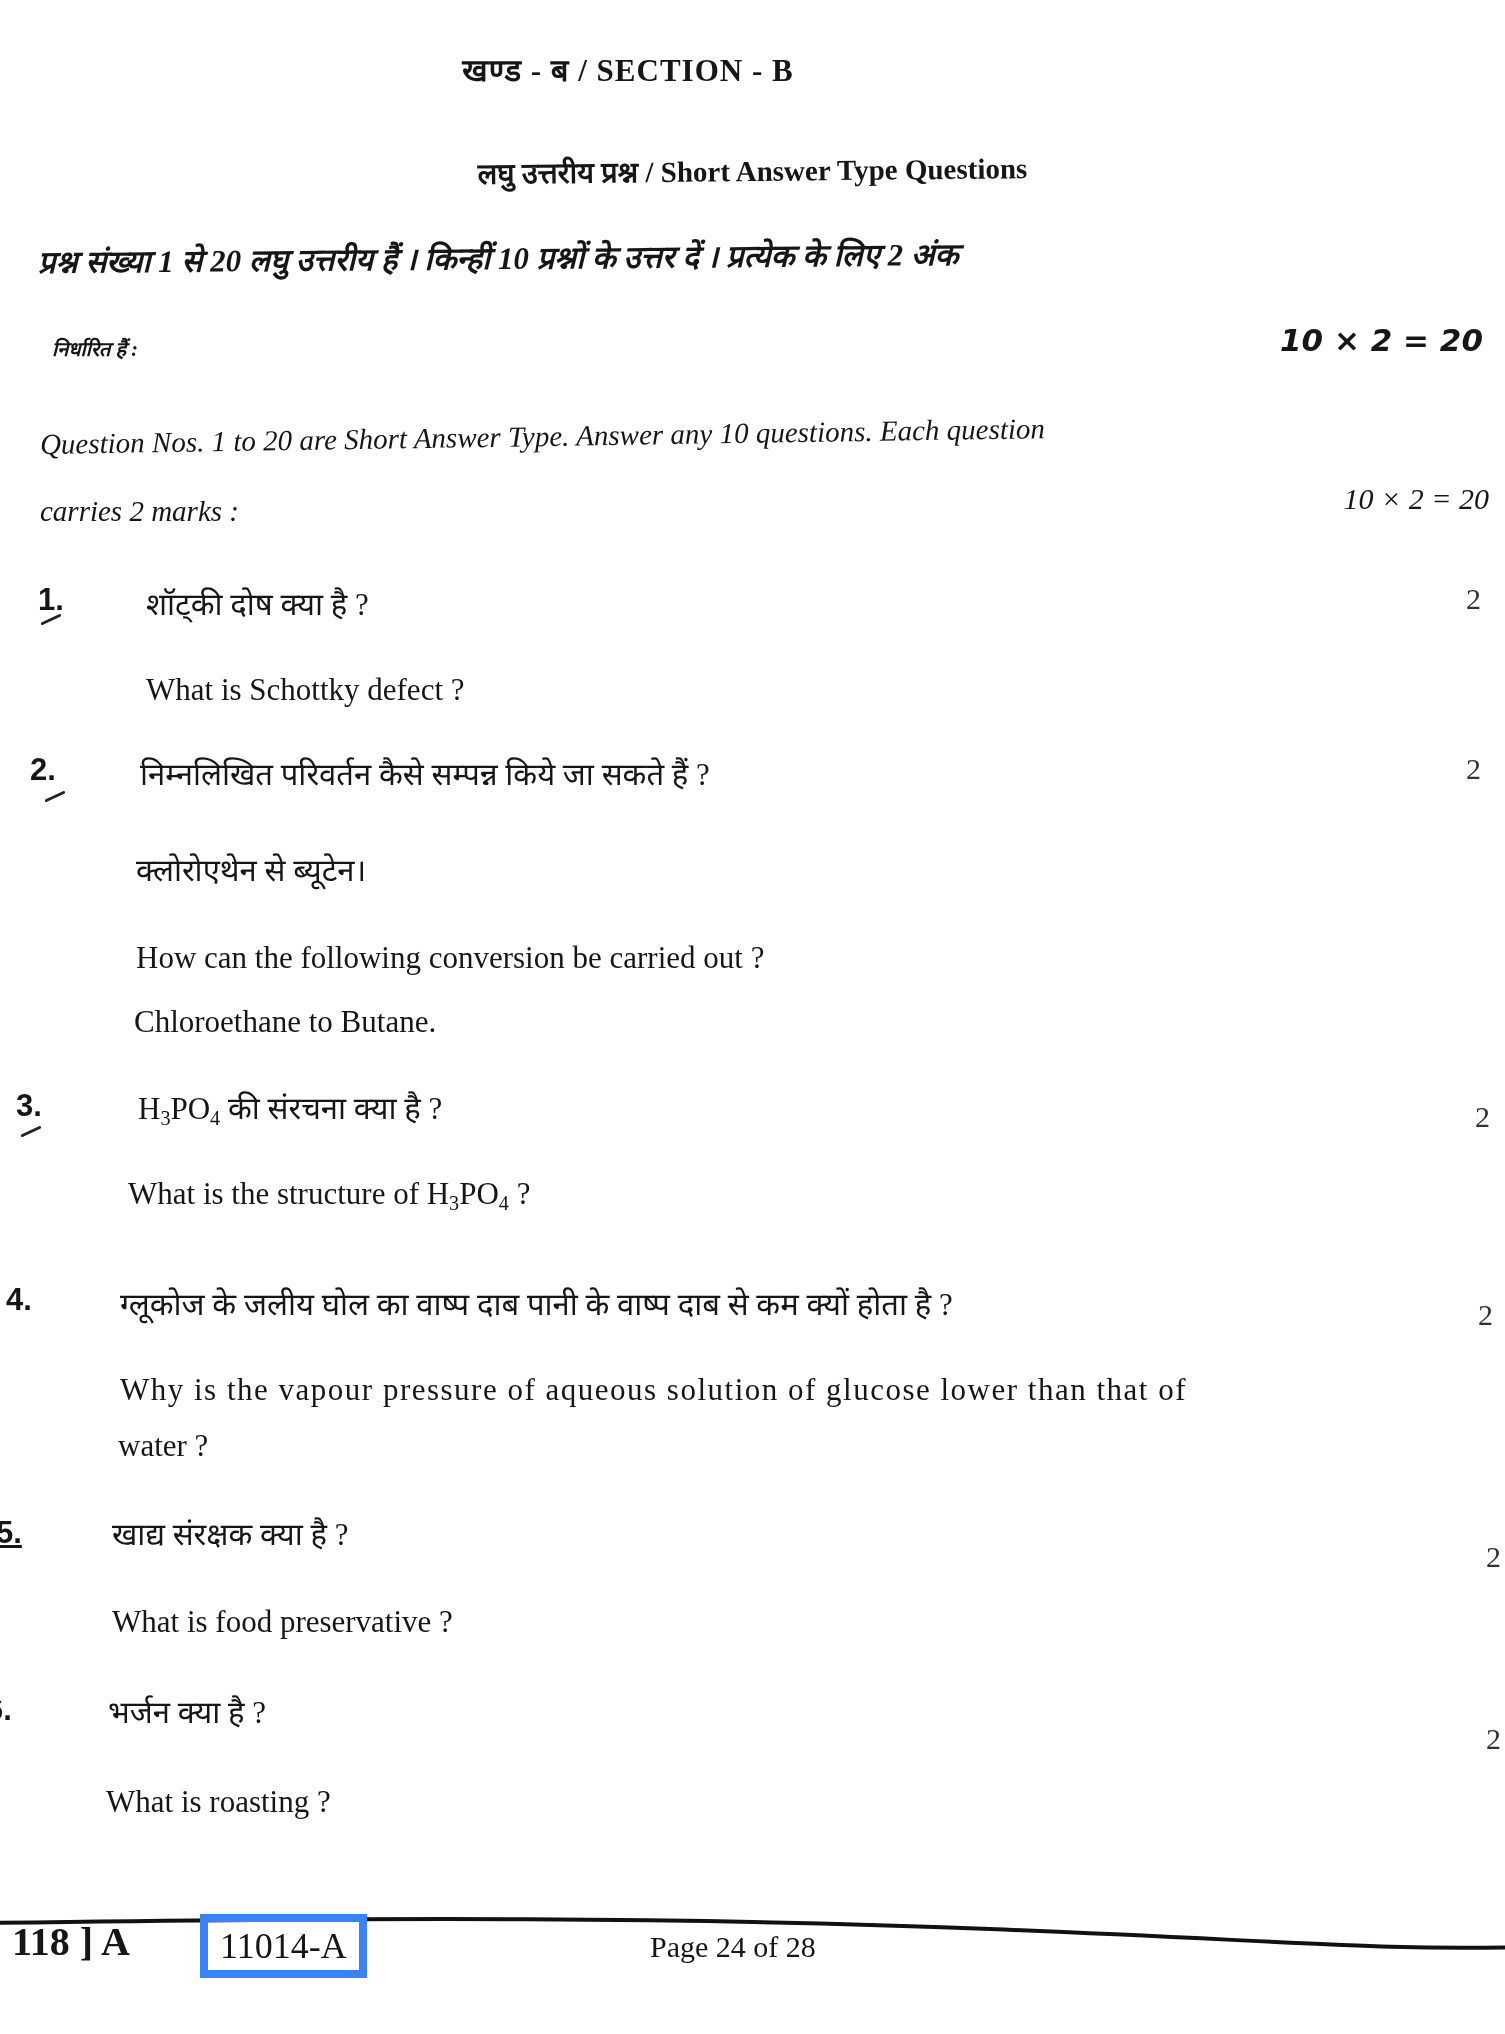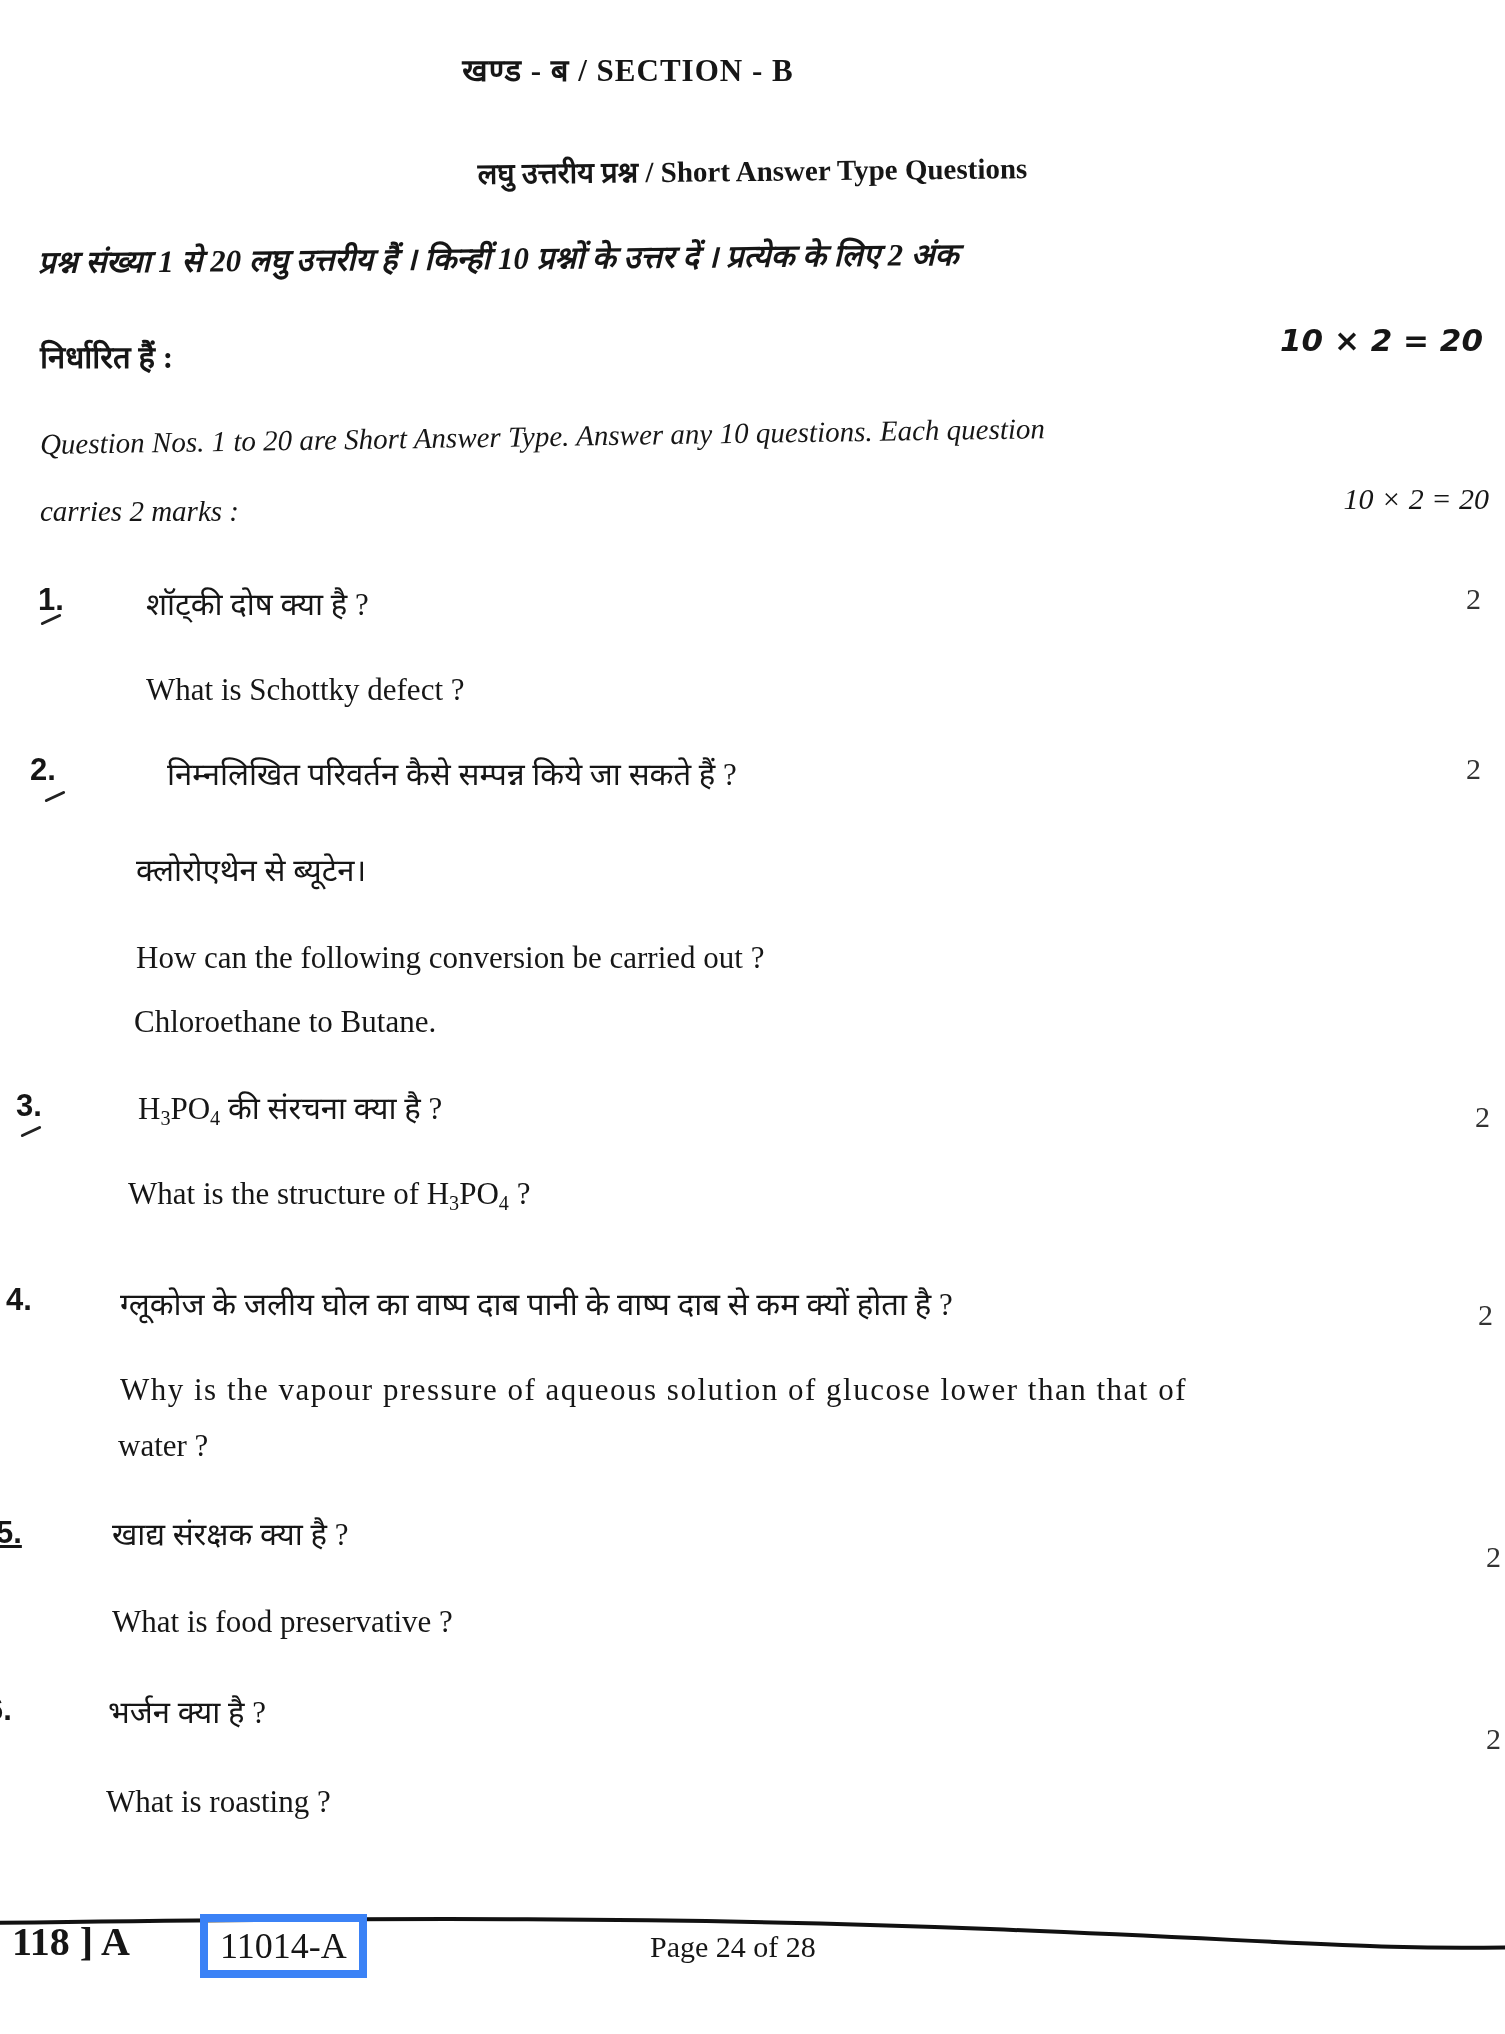"निर्धारित हैं :" .instr-hi-2 { font-size: 31px -> 20px; font-style: none -> italic; left: 40px -> 52px }
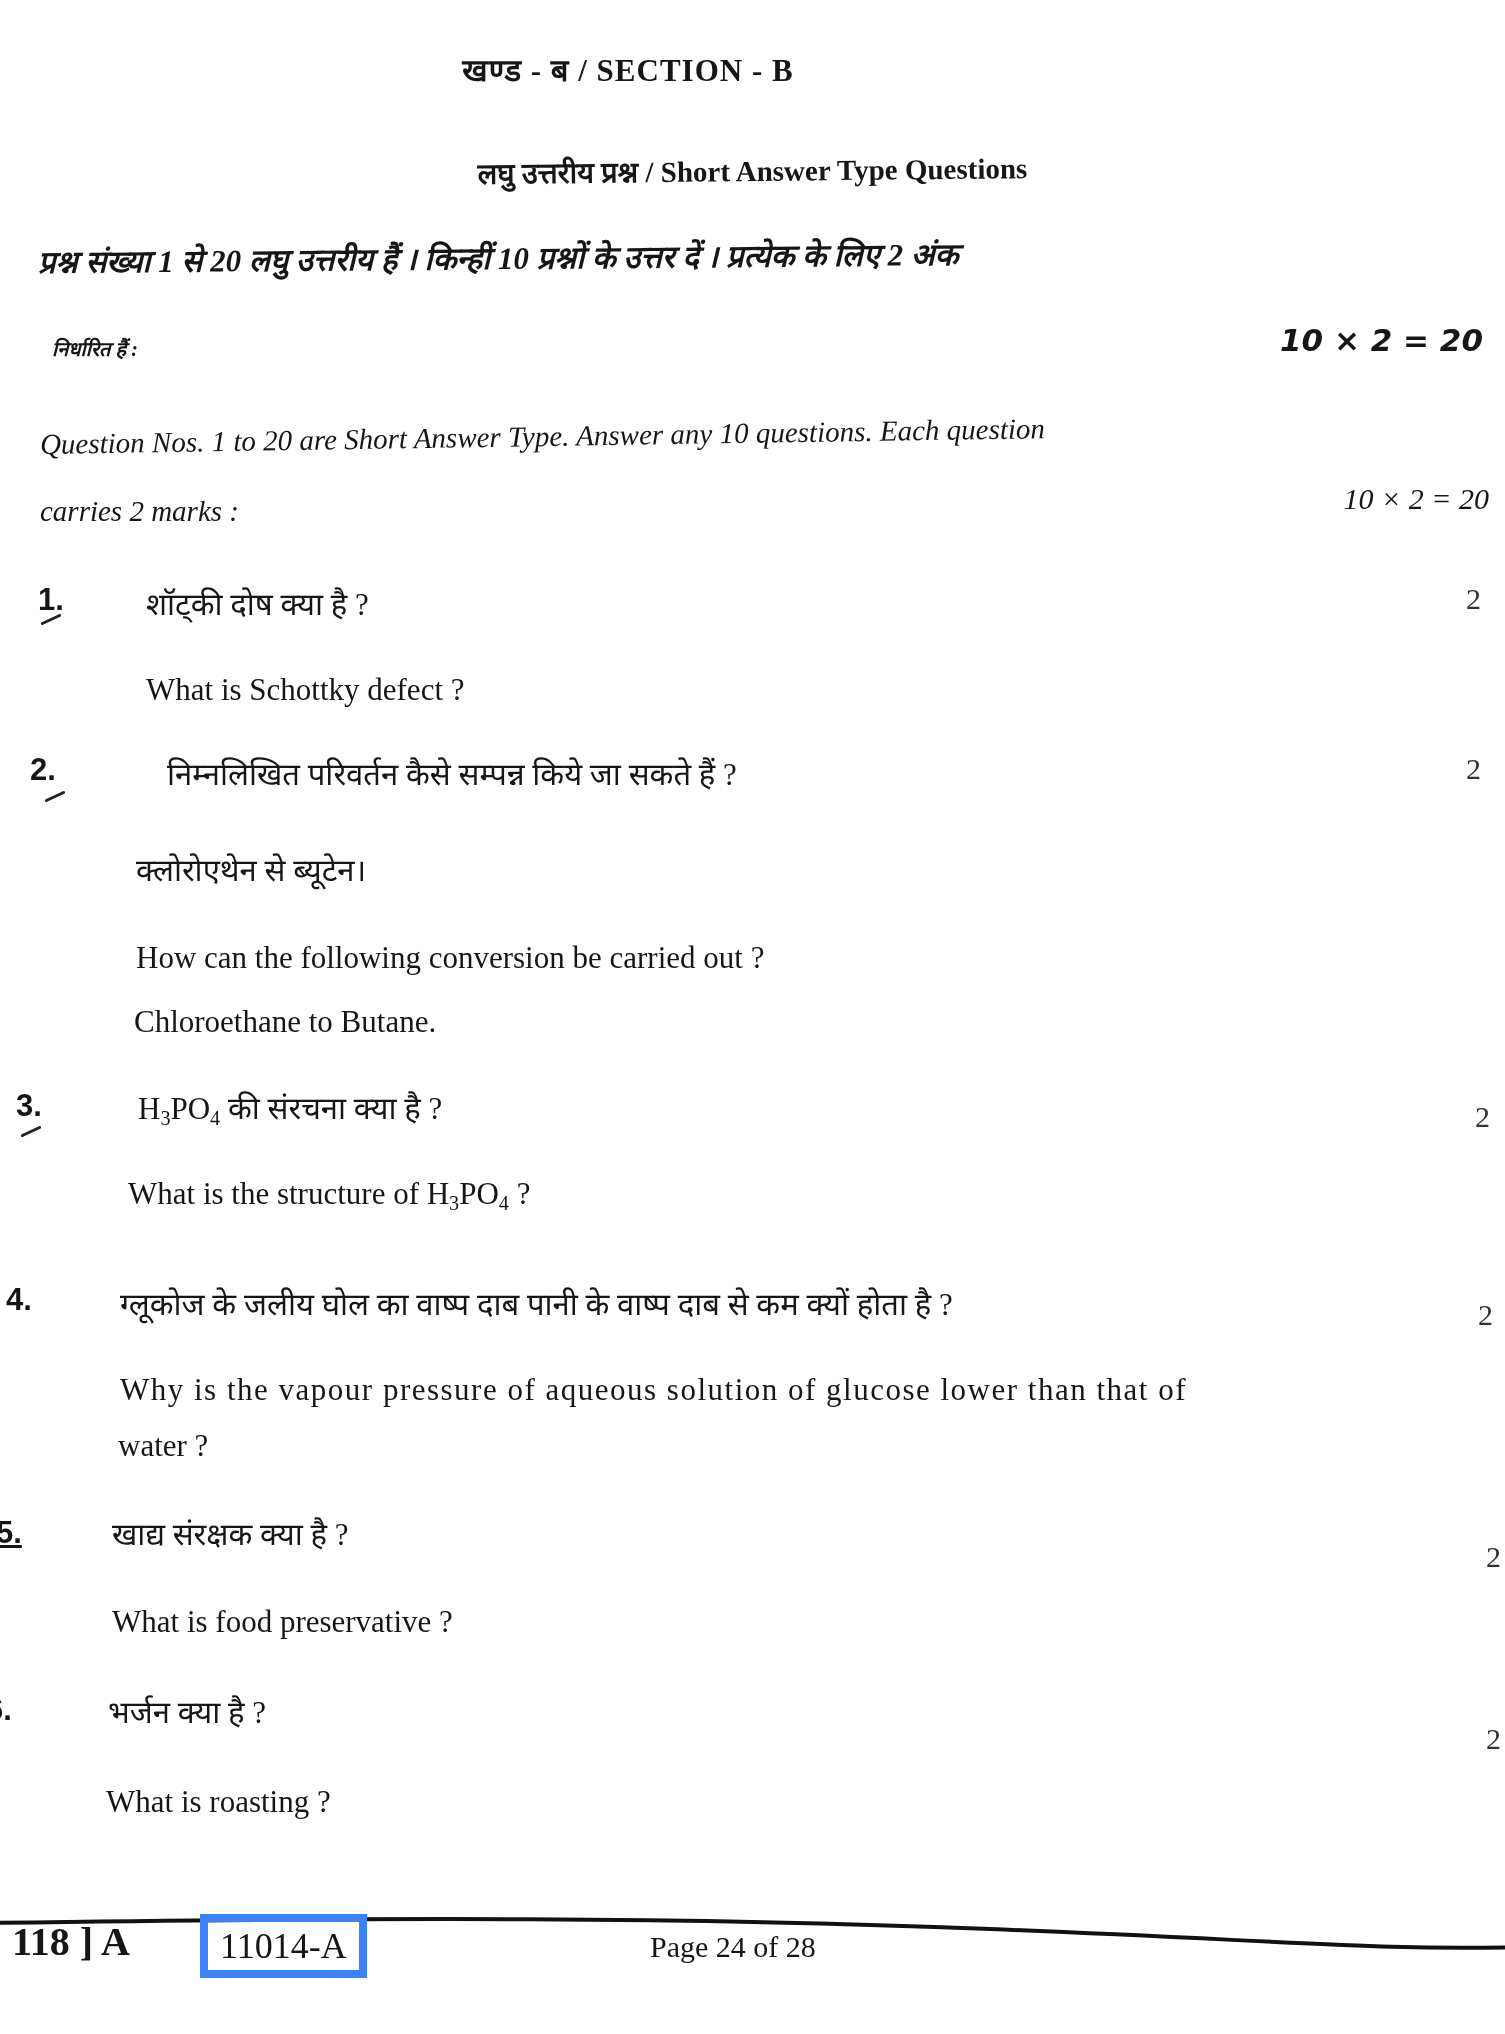"निम्नलिखित परिवर्तन कैसे सम्पन्न किये" div.abs { margin-left: 27px -> none }
